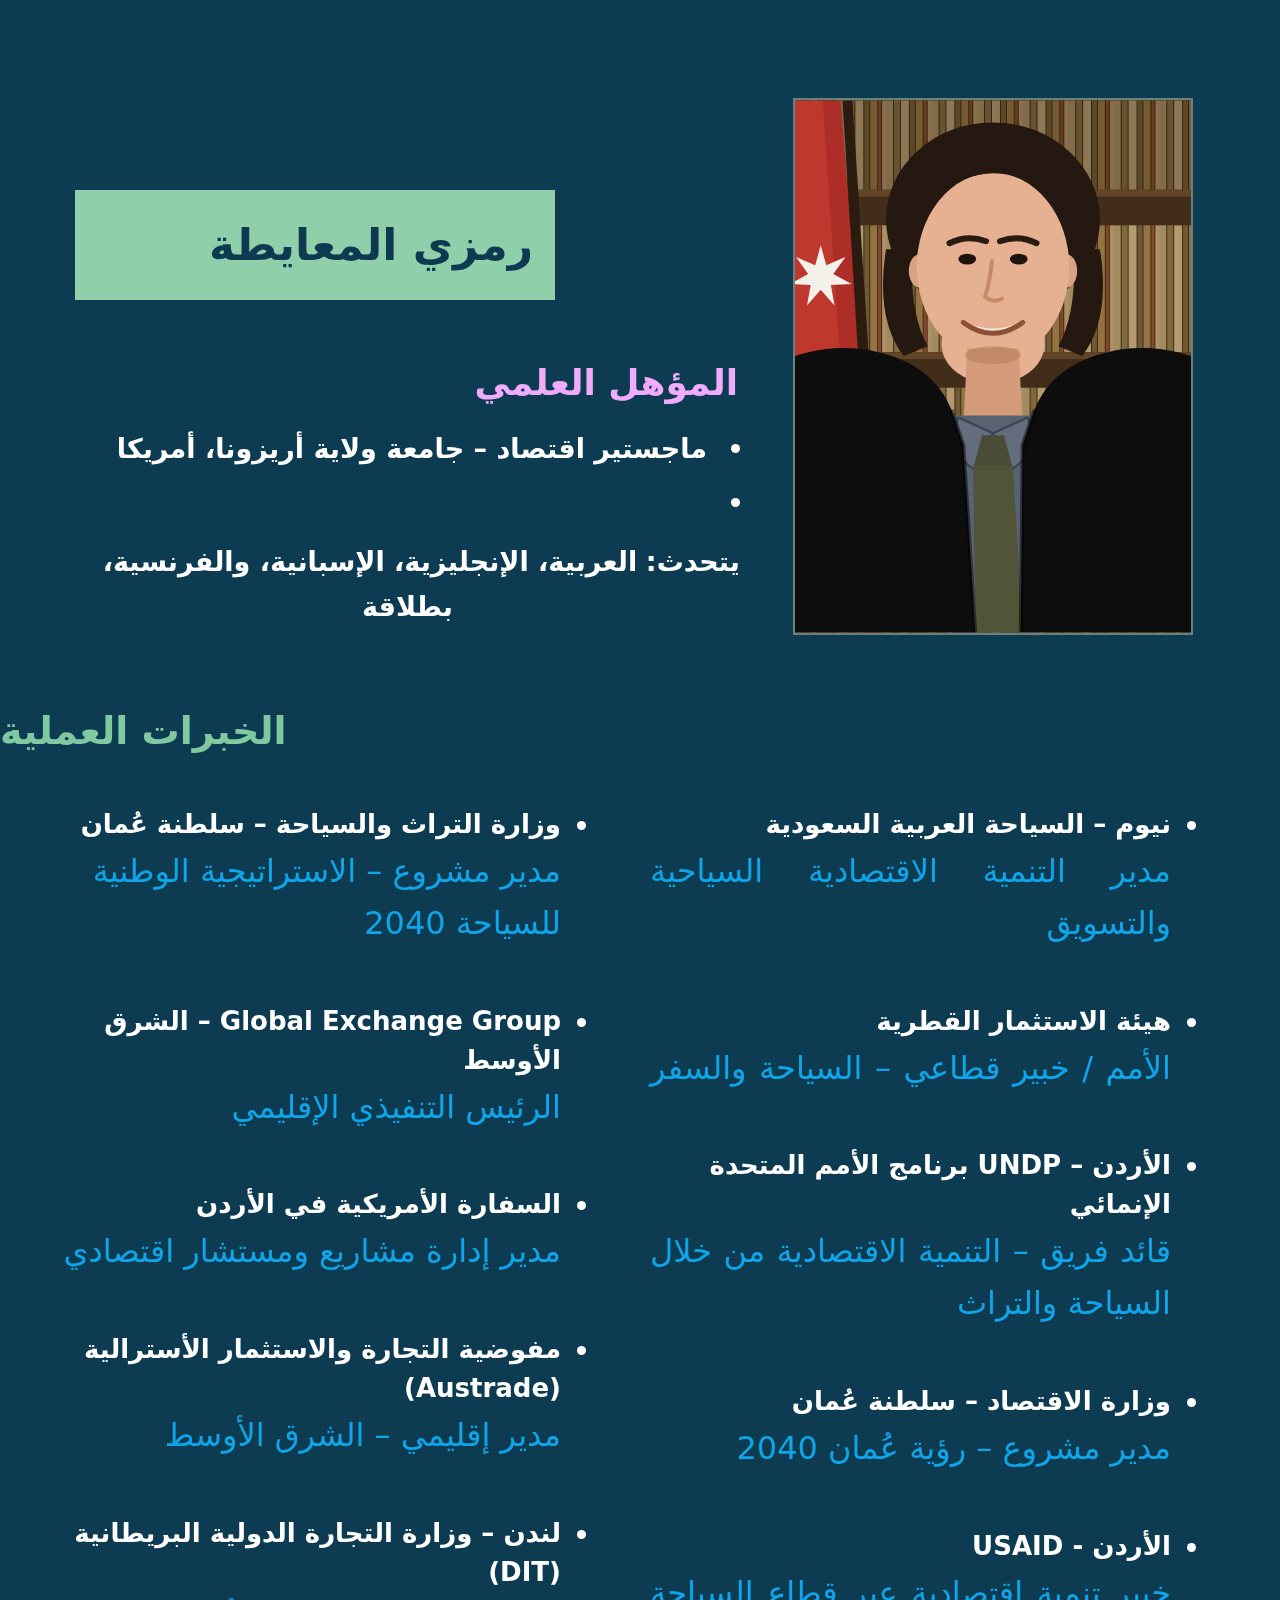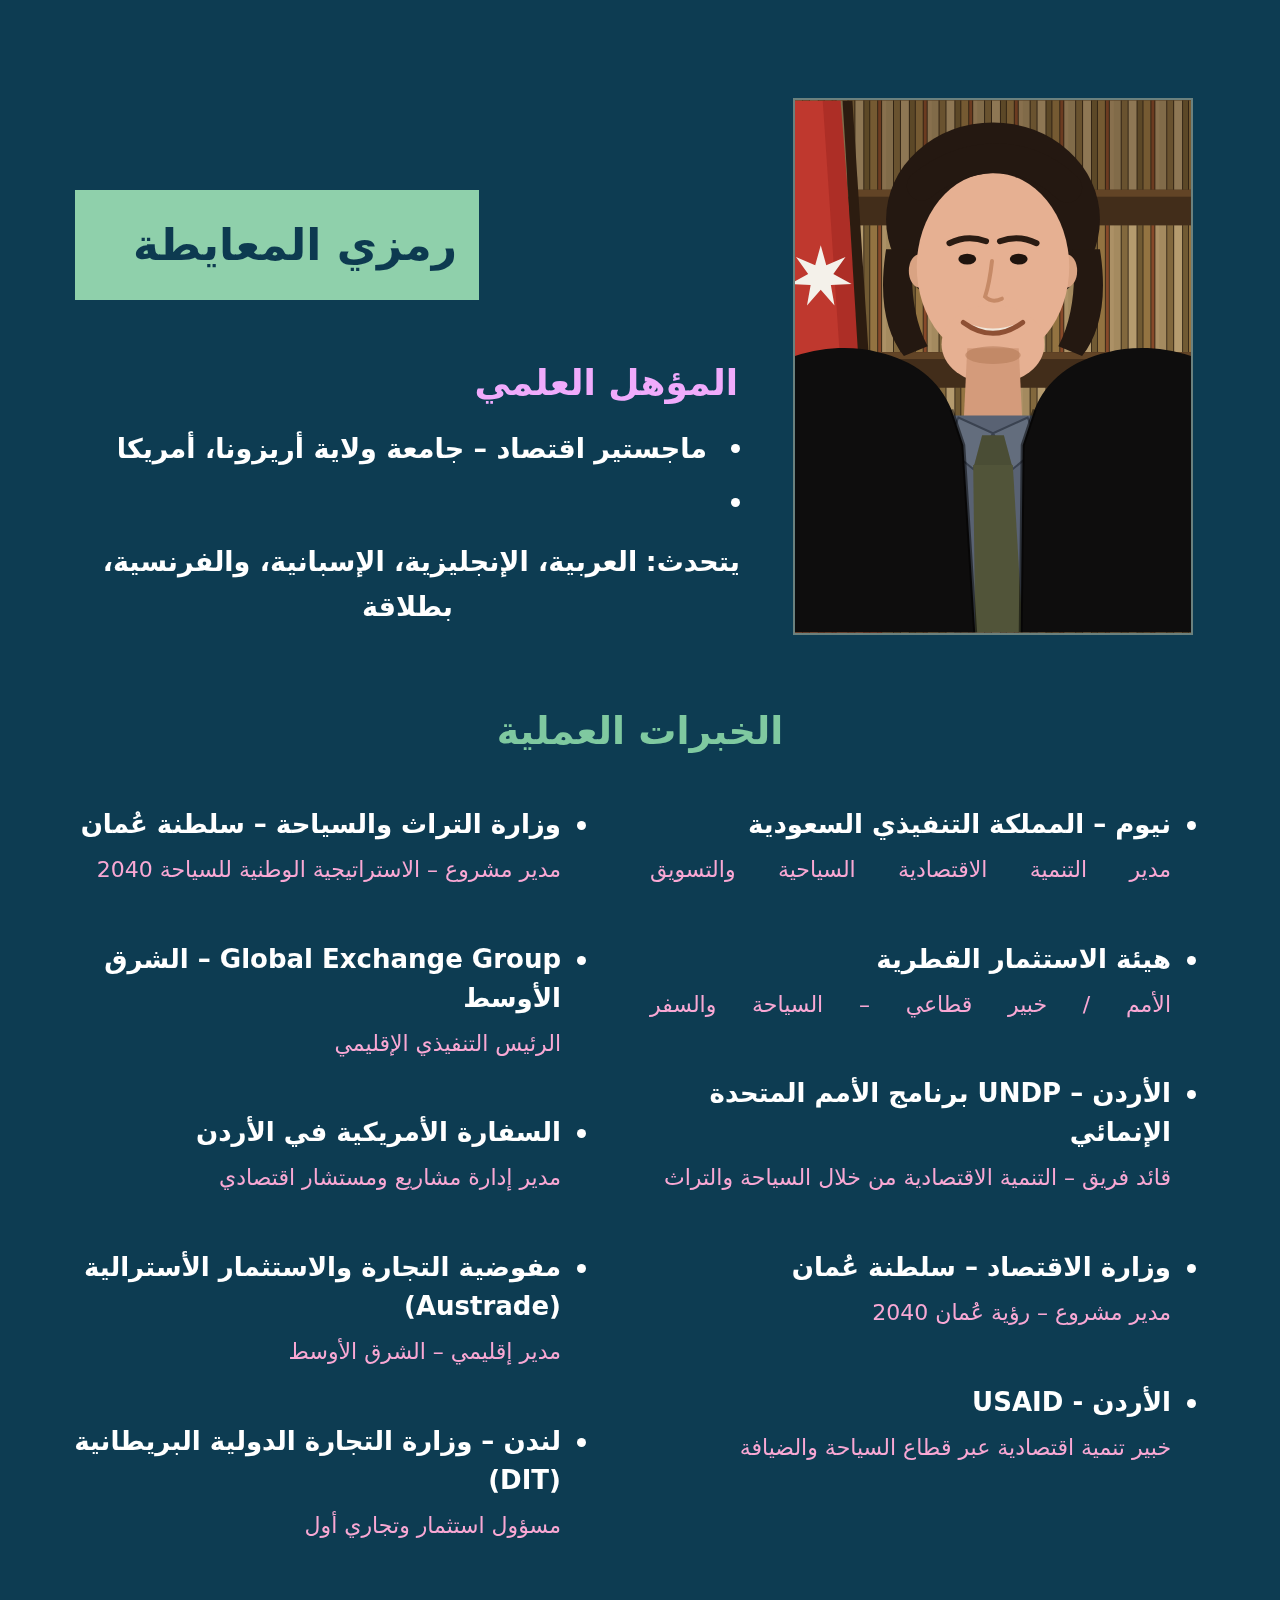"رمزي المعايطة" .name-badge { width: 404px -> 480px }
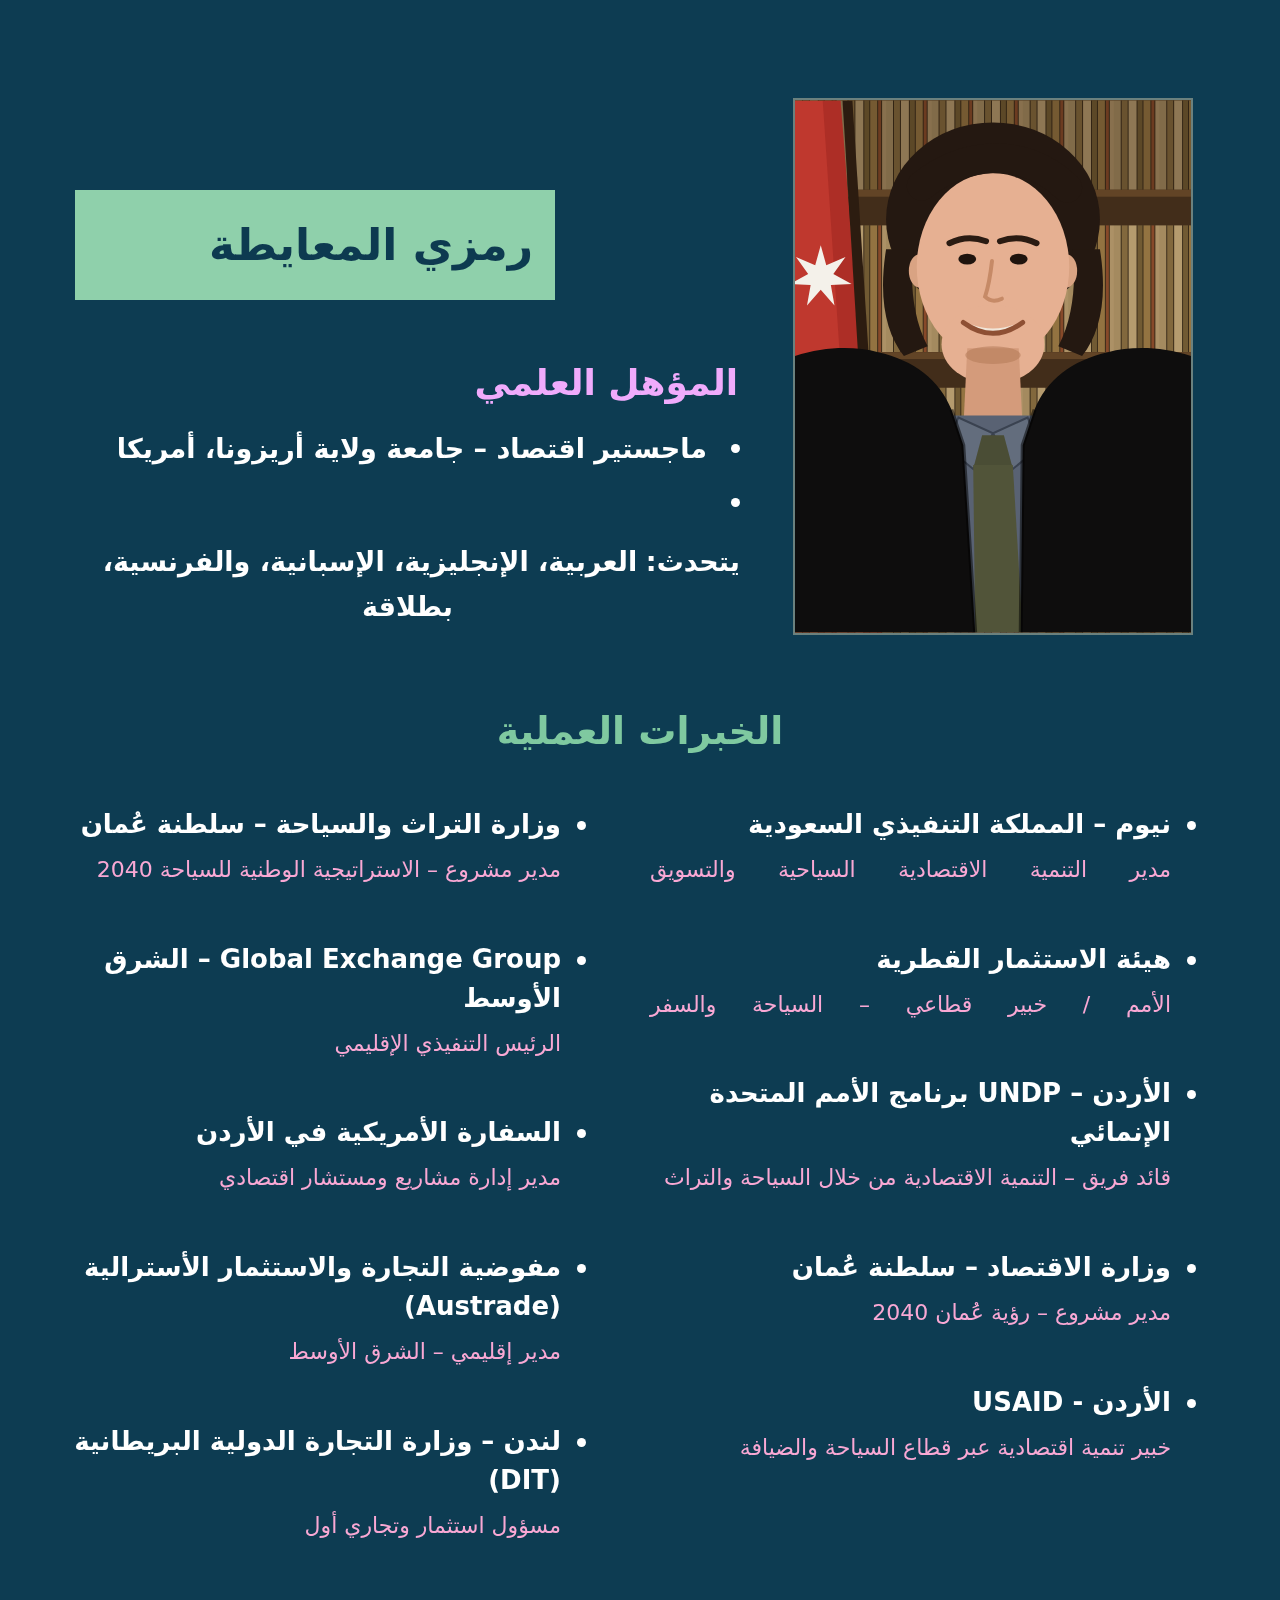"الخبرات العملية" .exp-heading { text-align: center -> left }
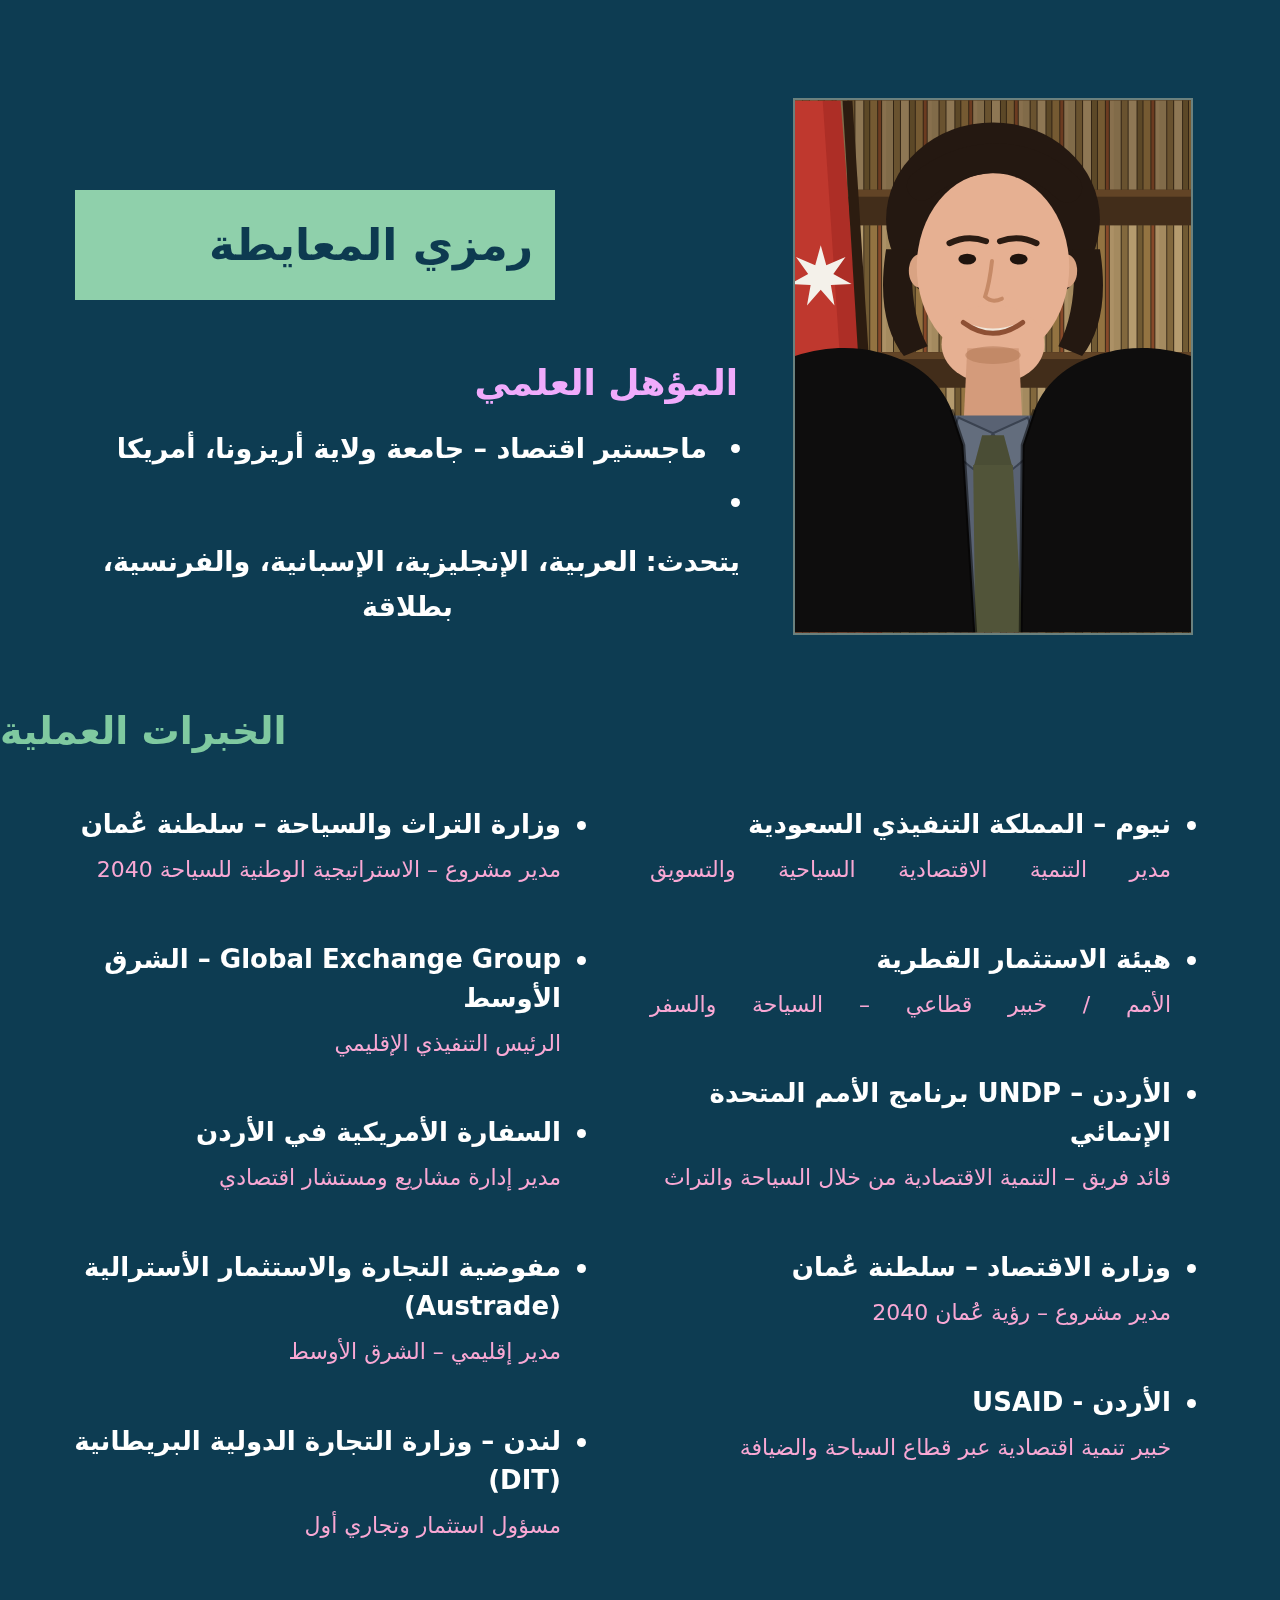"نيوم – المملكة التنفيذي السعودية" div.exp-title { text: المملكة التنفيذي -> السياحة العربية }
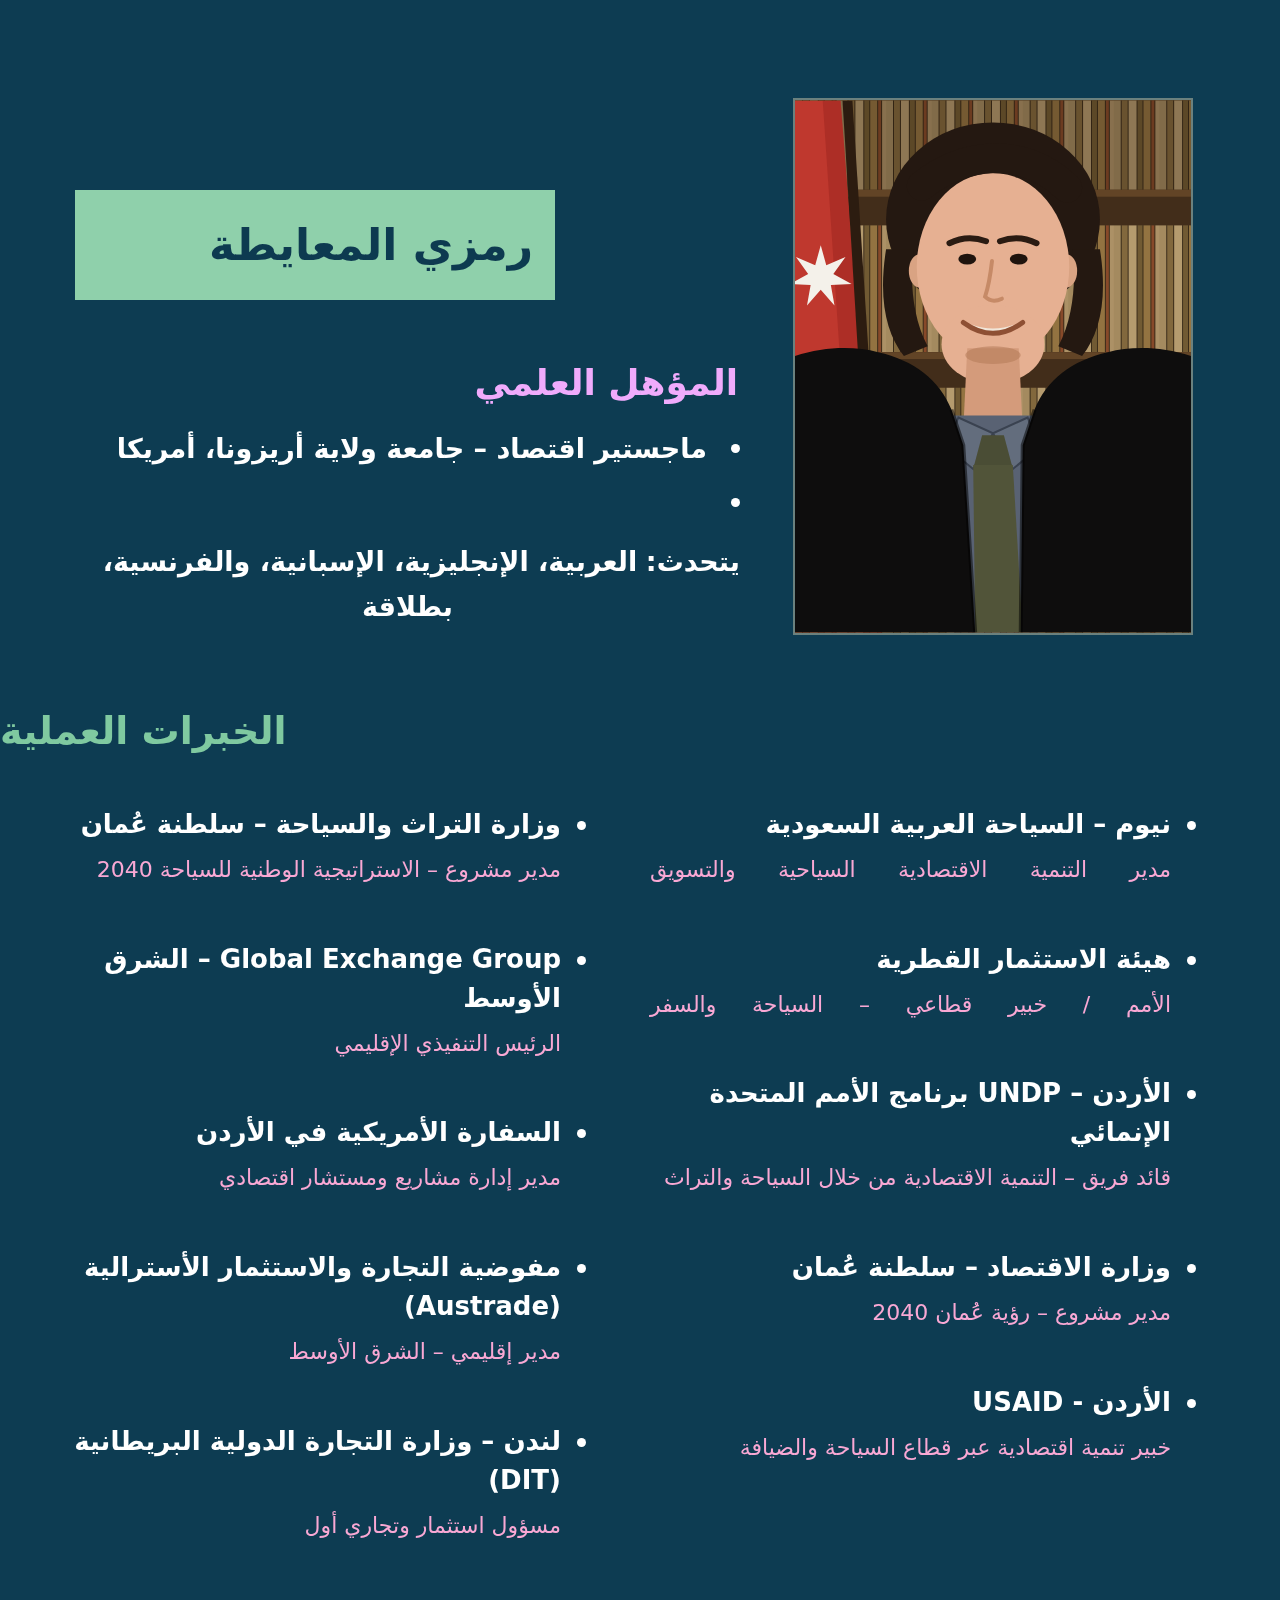"مدير مشروع – الاستراتيجية الوطنية" .exp-sub { color: #f9a8d4 -> #0ea5e9; font-size: 22px -> 32px; margin-top: 8px -> 2px }
